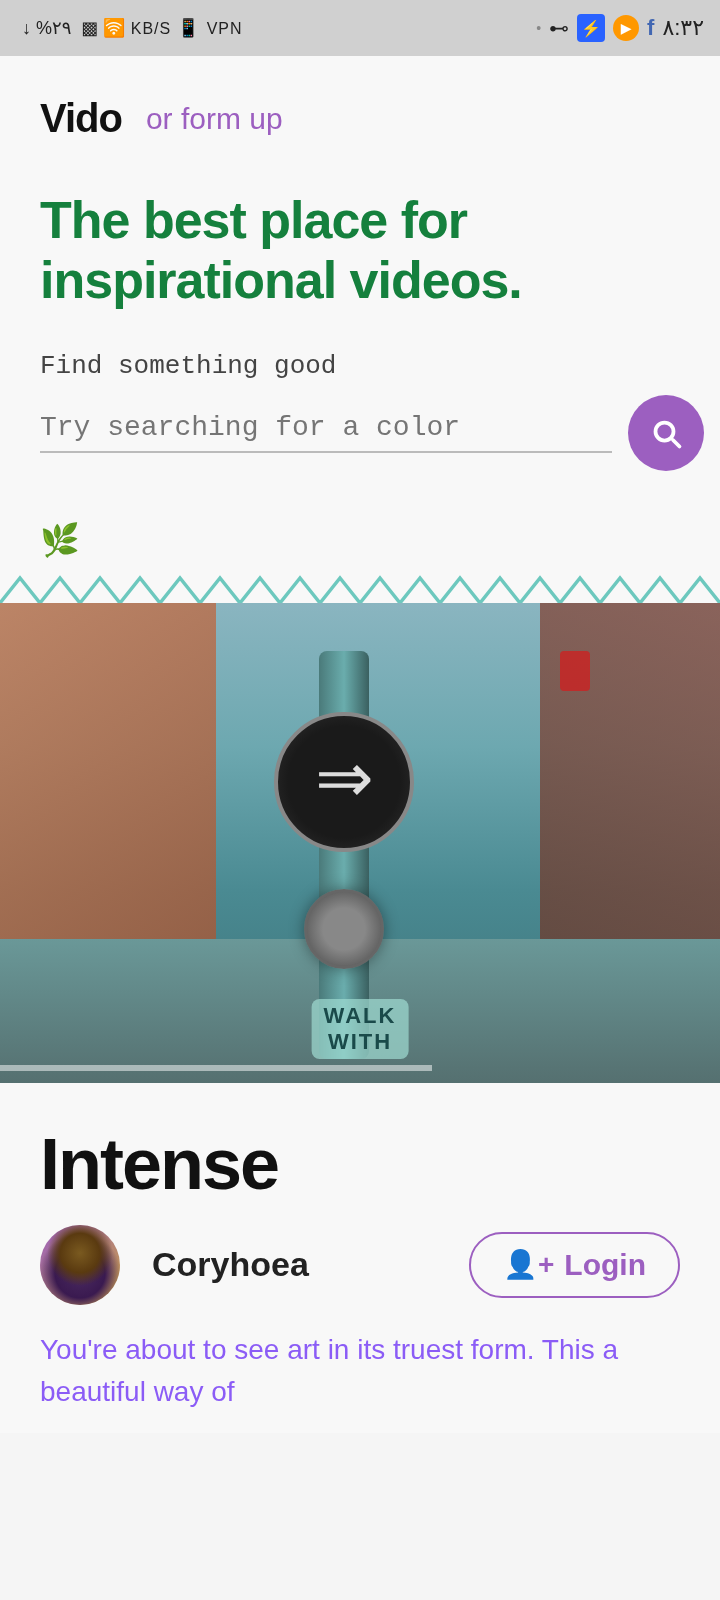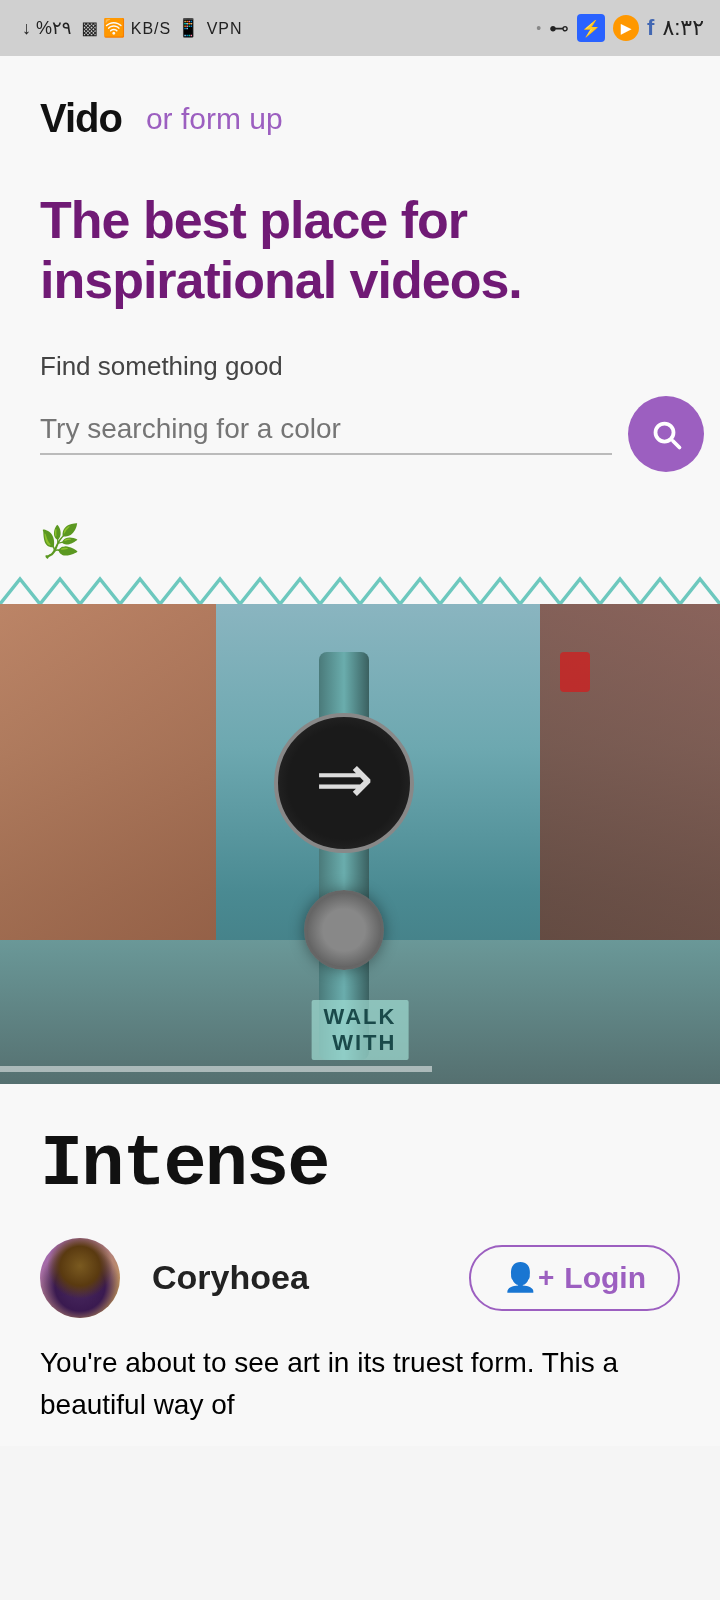"The best place for inspirational" .hero-text { color: #701a75 -> #15803d }
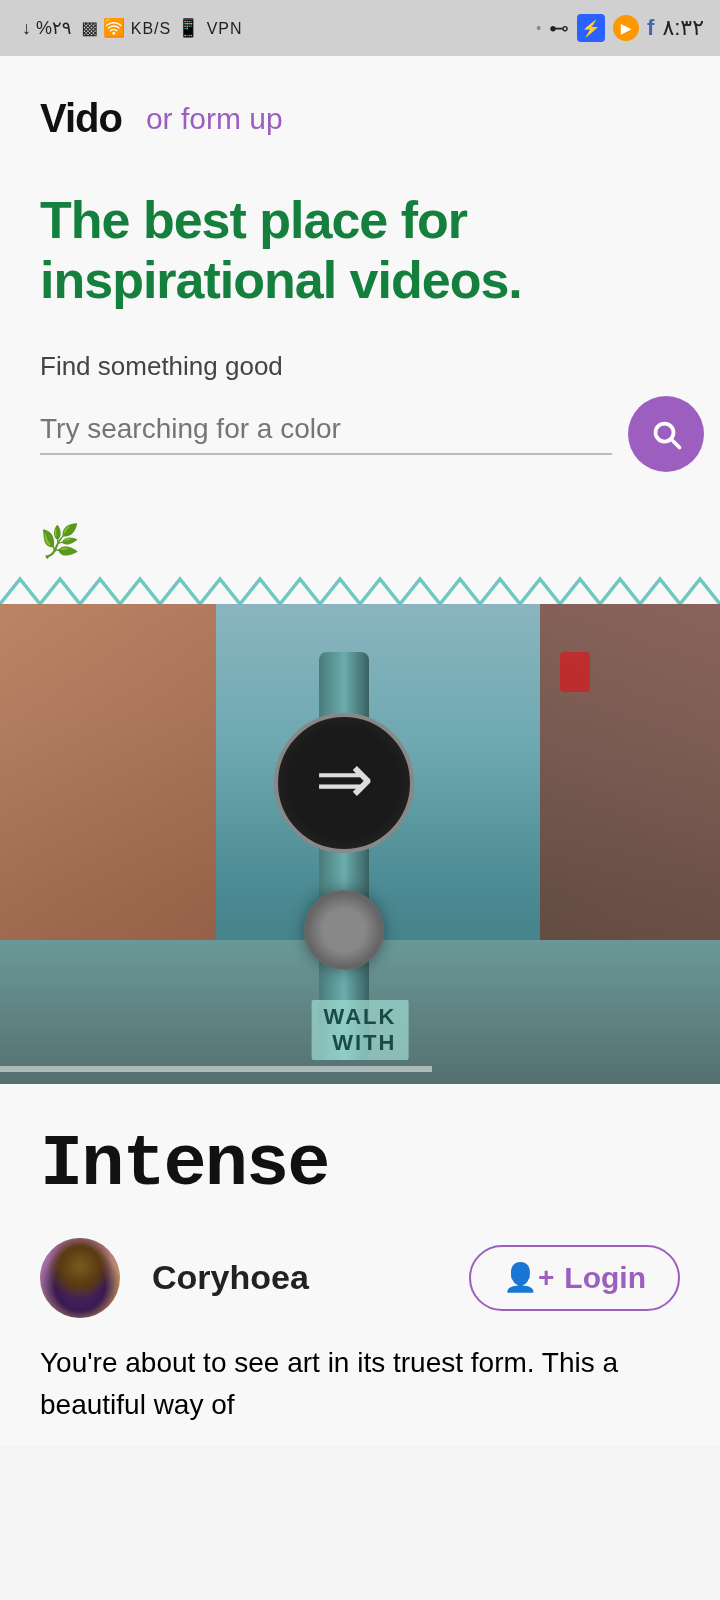"Find something good" .search-section { font-family: none -> Liberation Mono, monospace }
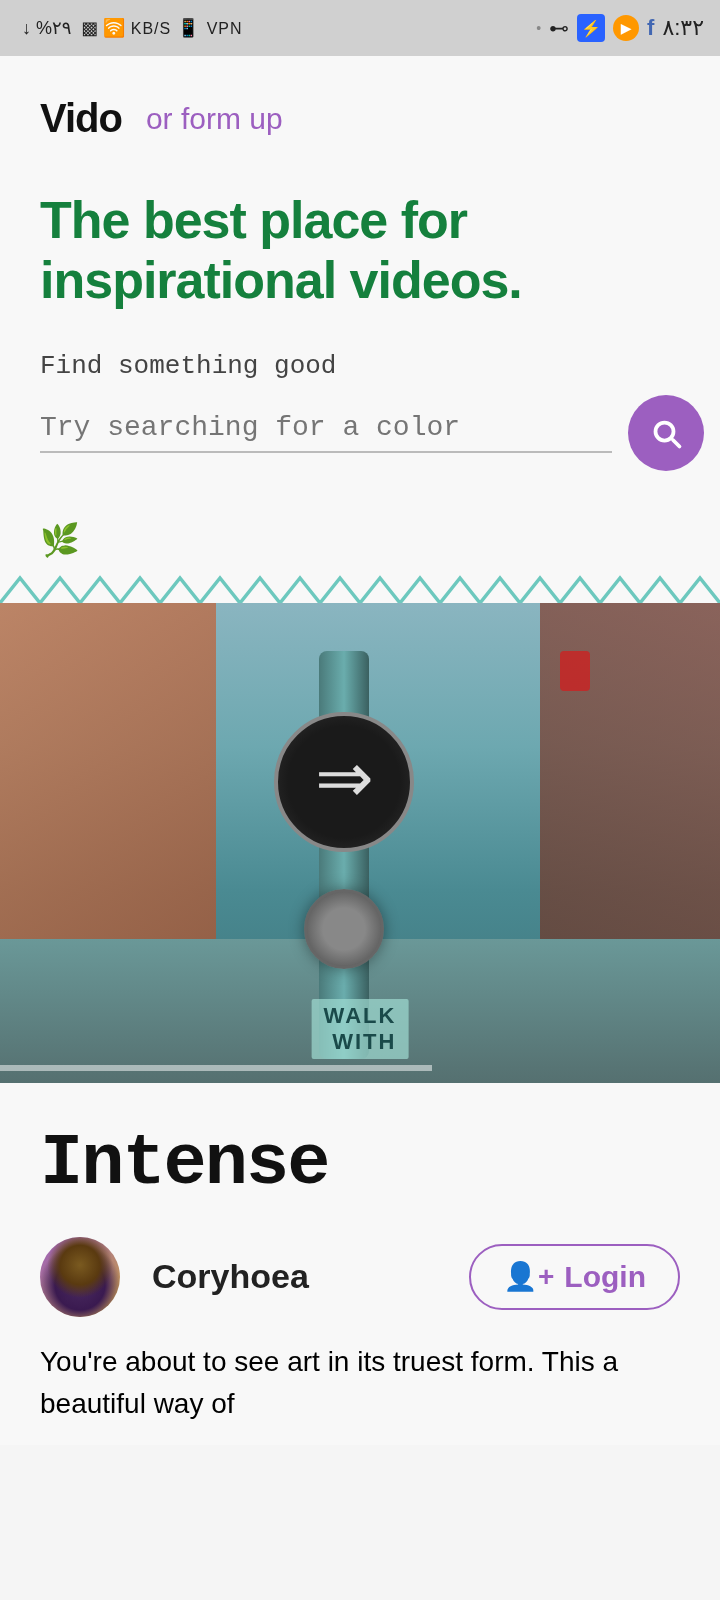"WALK" .walk-text { border-radius: 2px -> 8px; text-align: right -> center }
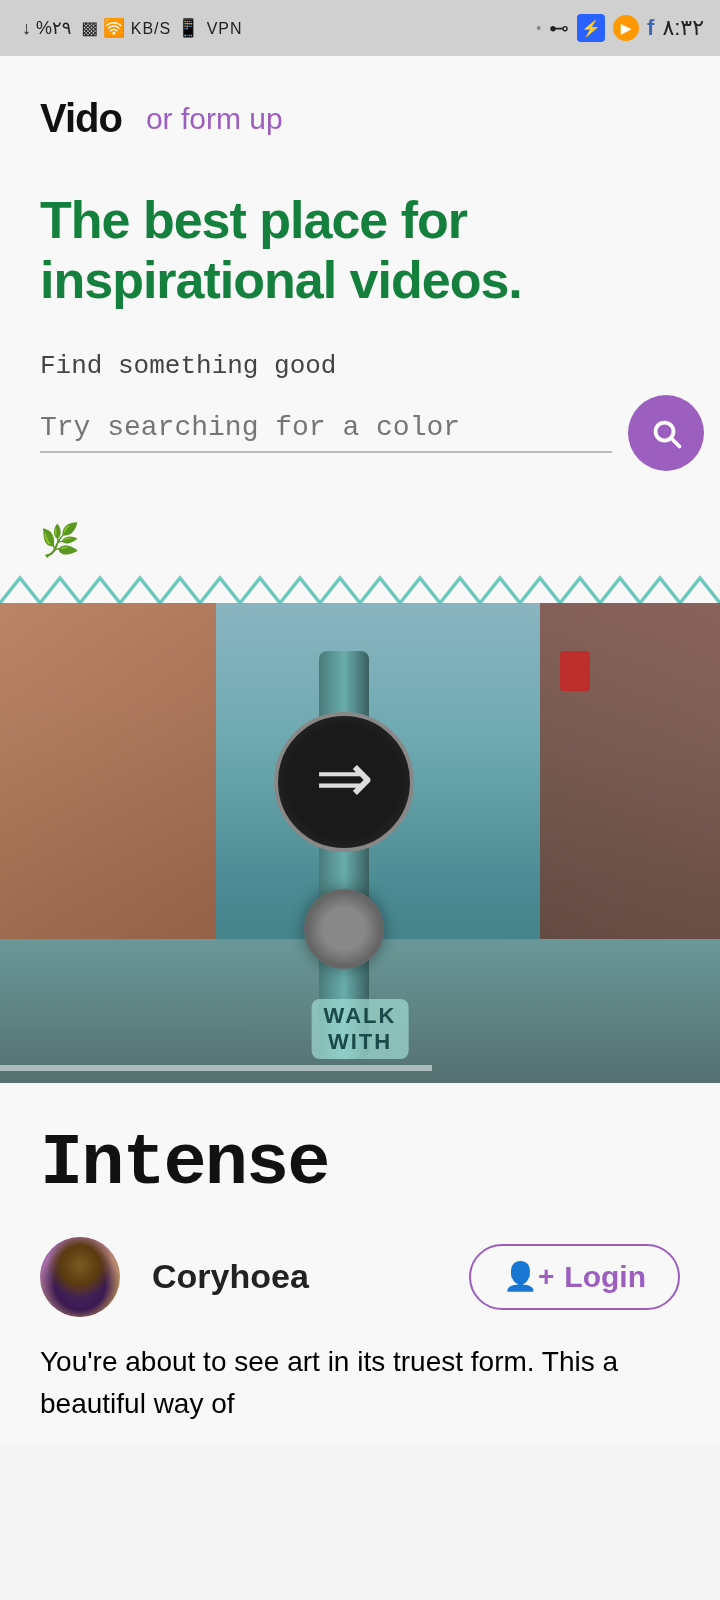"Intense" .video-title { font-family: Liberation Mono, monospace -> none; margin-bottom: 32px -> 20px }
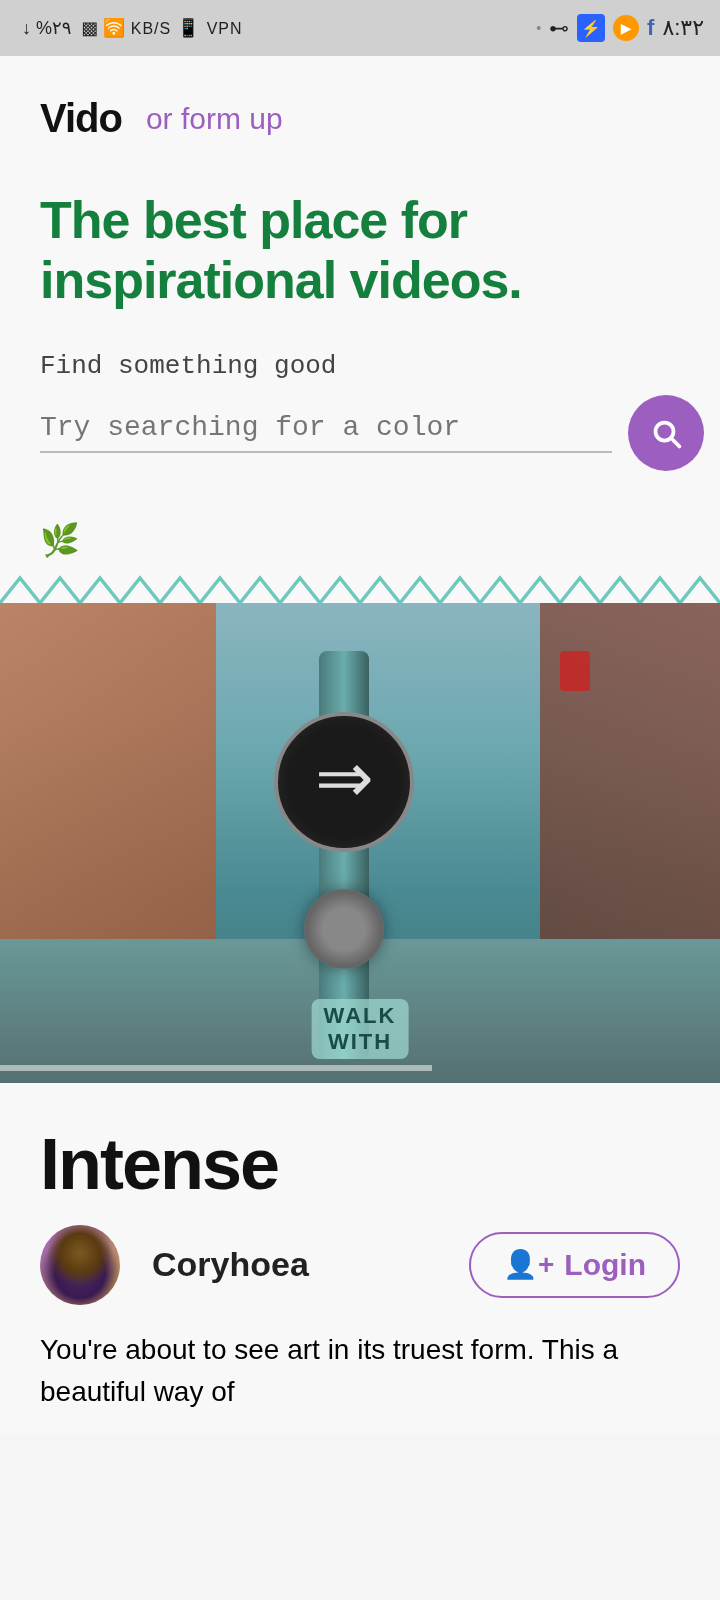"You're about to see art" .description-text { color: #000000 -> #8b5cf6 }
